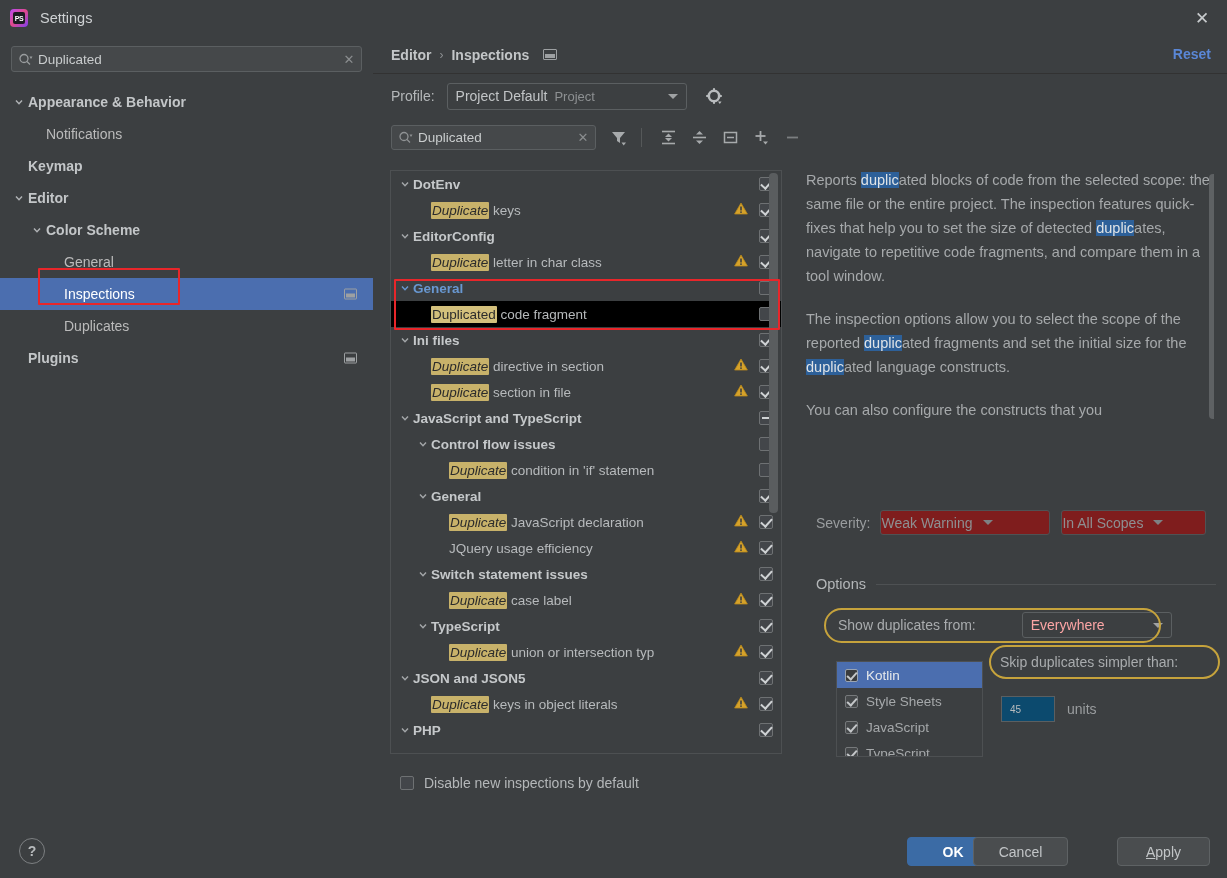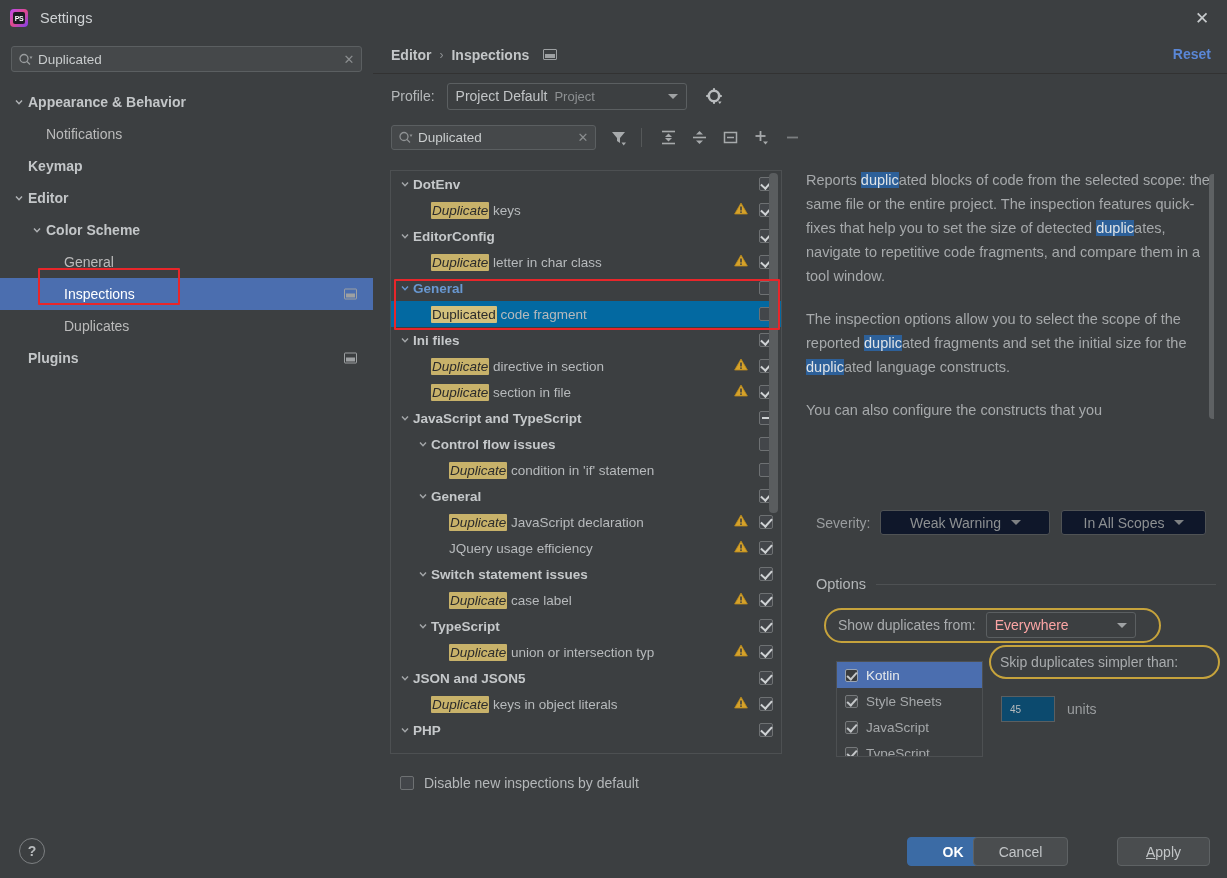"Duplicated code fragment" .irow.sel { background: #0369a1 -> #000000 }
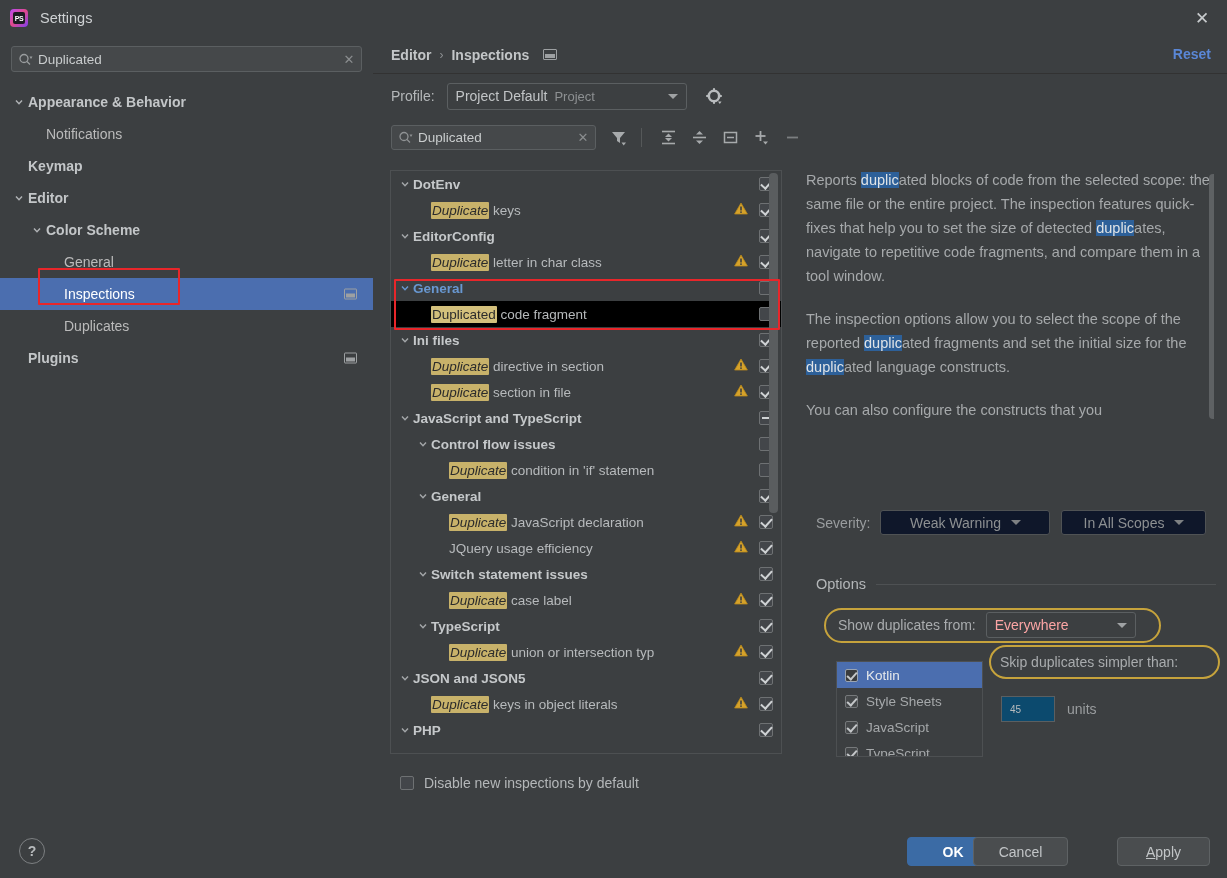"Weak Warning" .sev-combo { background: #0f172a -> #7f1d1d; justify-content: center -> flex-start }
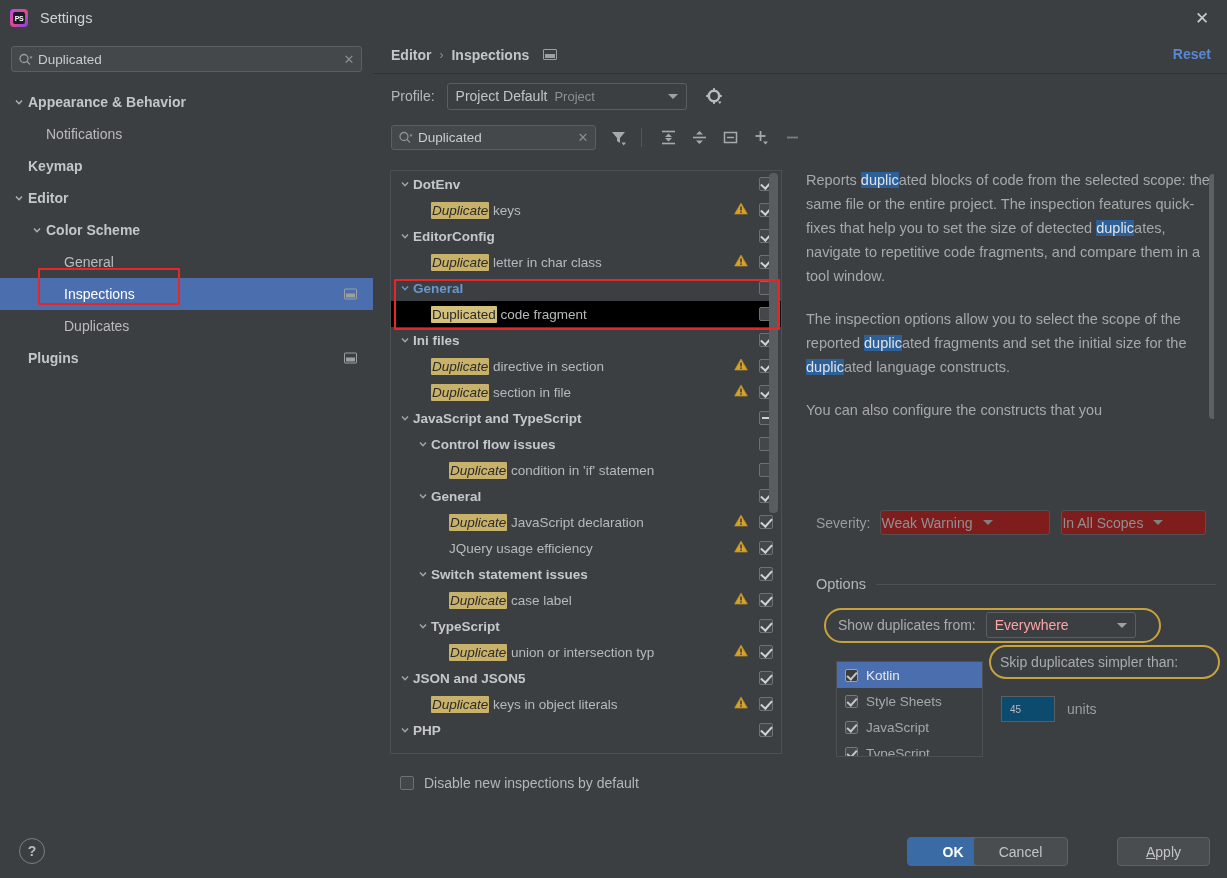"Show duplicates from:" .opt-row { gap: none -> 36px }
